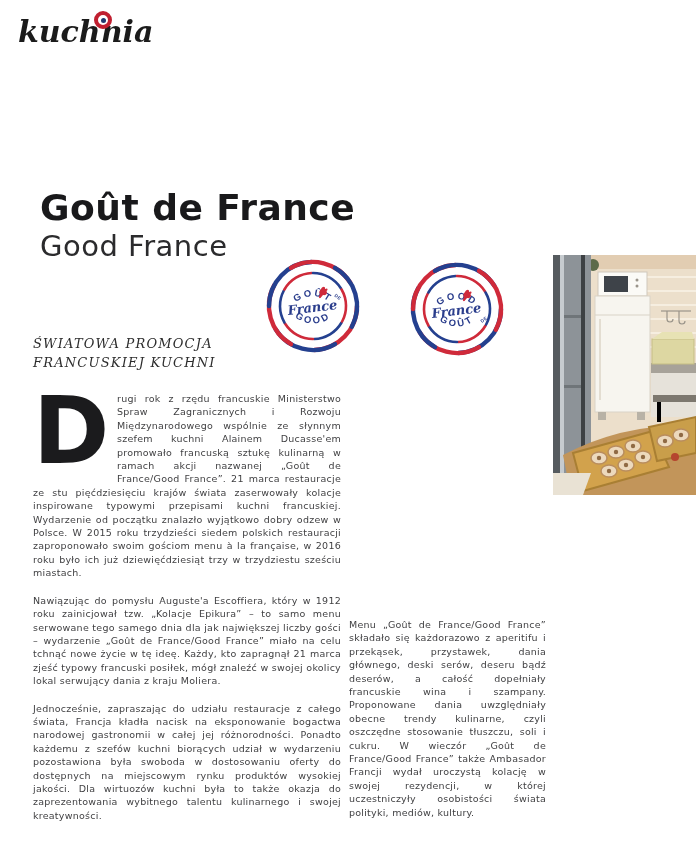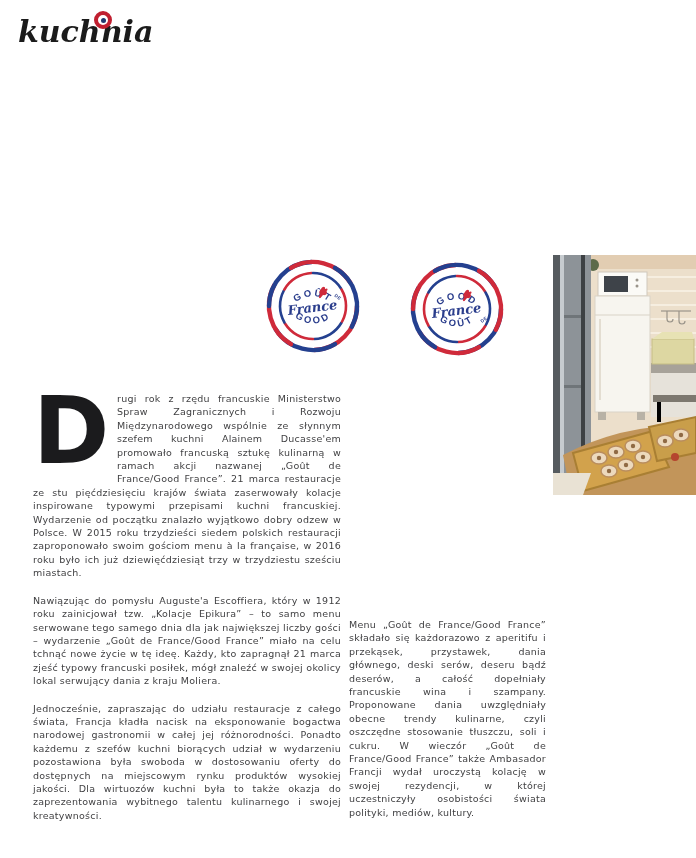"Goût de France" div { html: none -> <div> <div>Goût de France</div> <div>Good France</div> </div> }
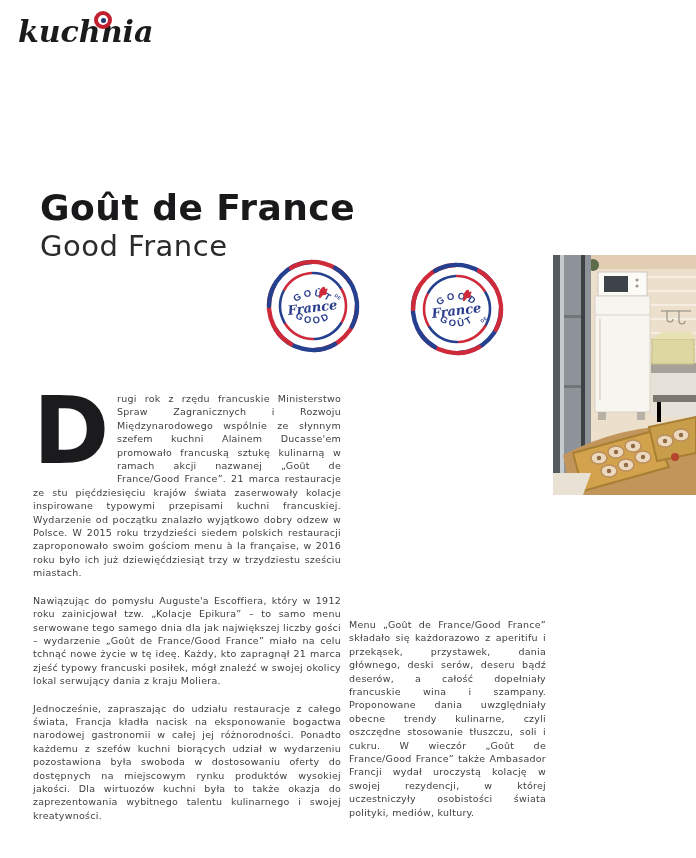"ŚWIATOWA PROMOCJA" div { html: none -> <div> <div>ŚWIATOWA PROMOCJA</div> <div>FRANCUSKIEJ KUCHNI</div> </div> }
